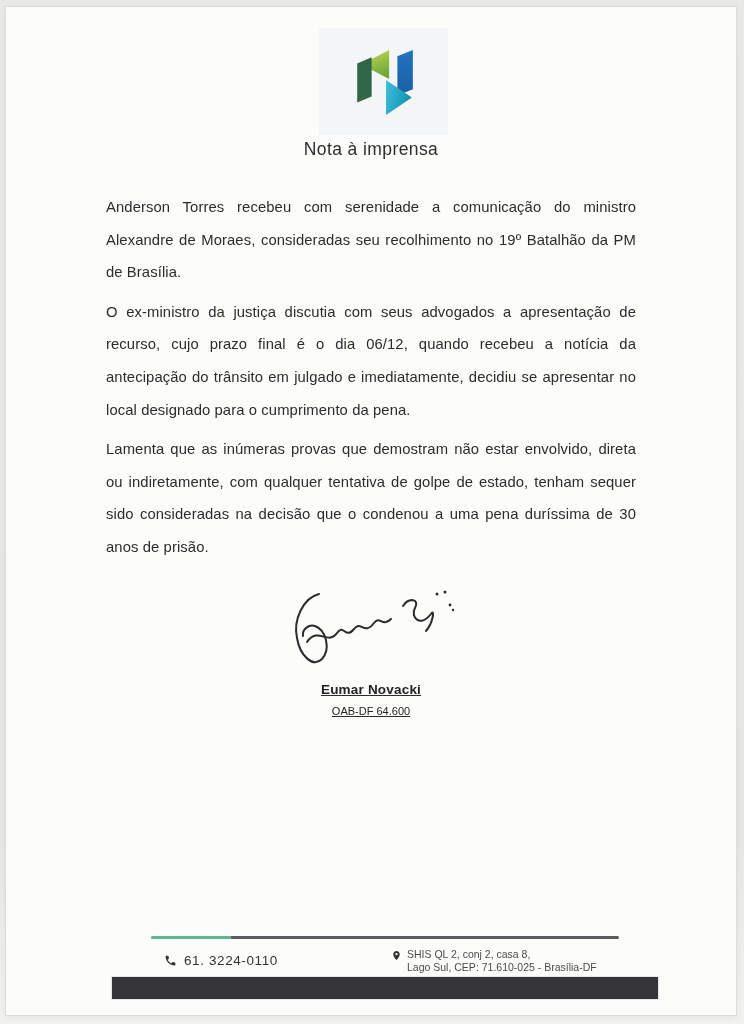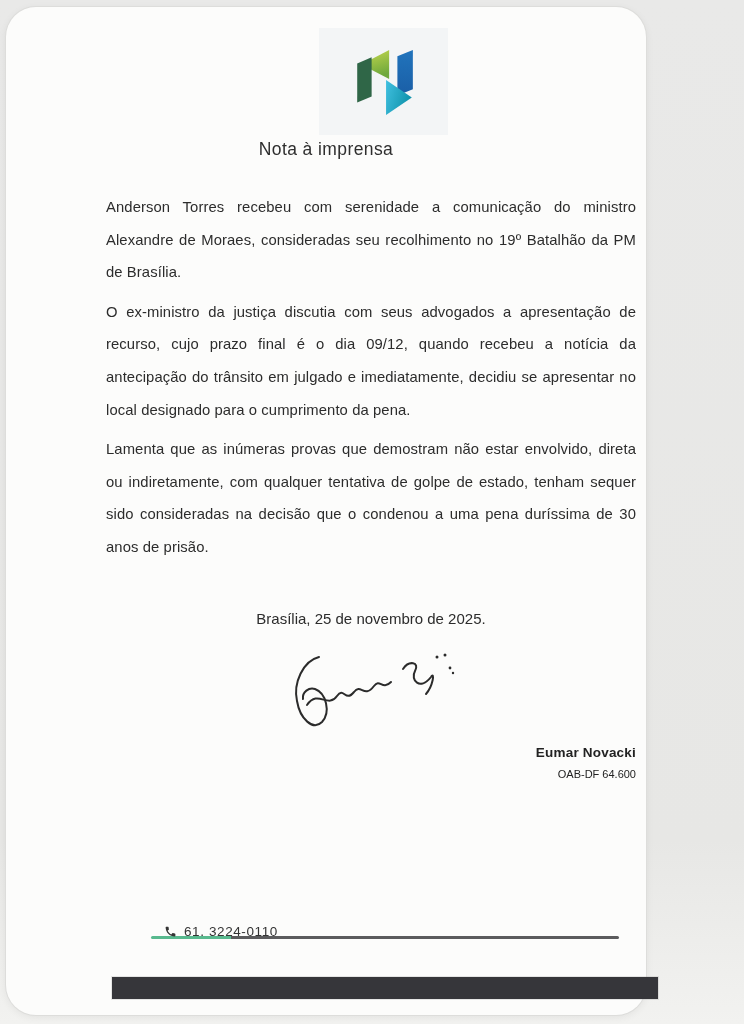"Nota à imprensa" .page { border-radius: 30px -> none; width: 640px -> 730px }
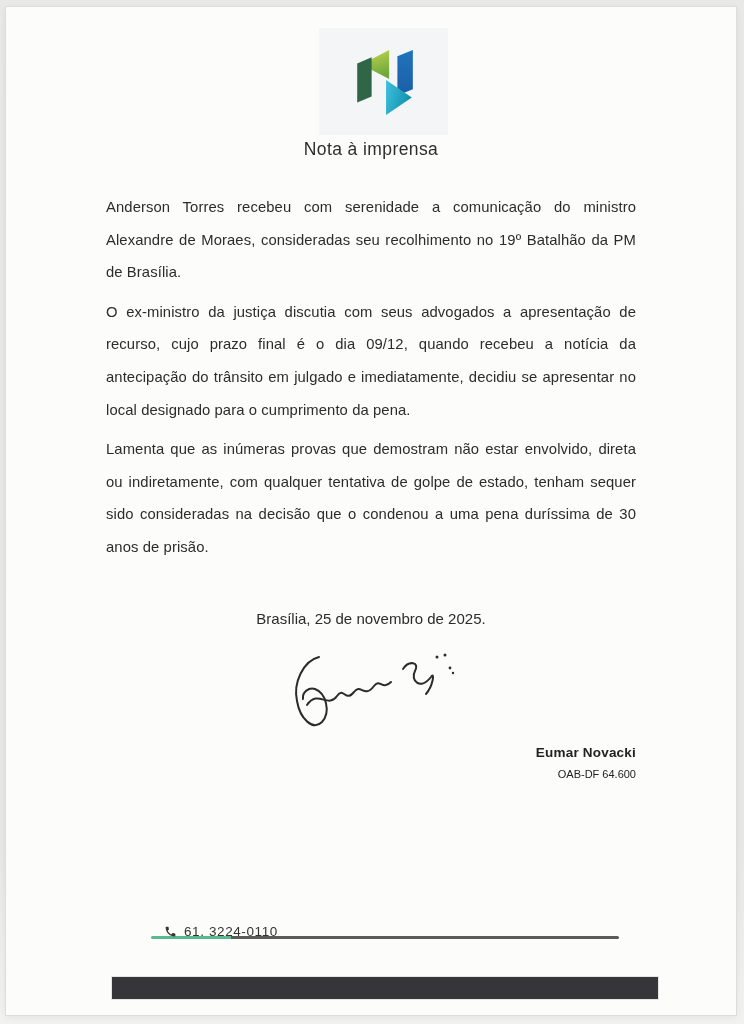"O ex-ministro da justiça discutia" p { text: 09/12 -> 06/12 }
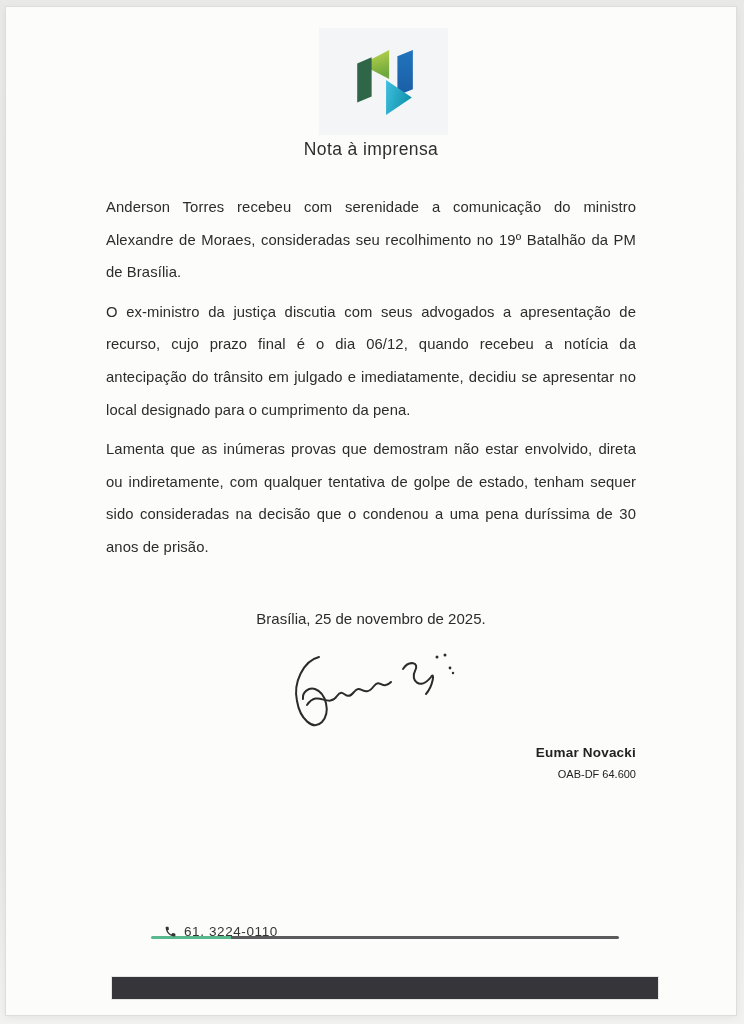"Brasília, 25 de novembro de" div.dateline { html: <div>Brasília, 25 de novembro de 2025.</div> -> none }
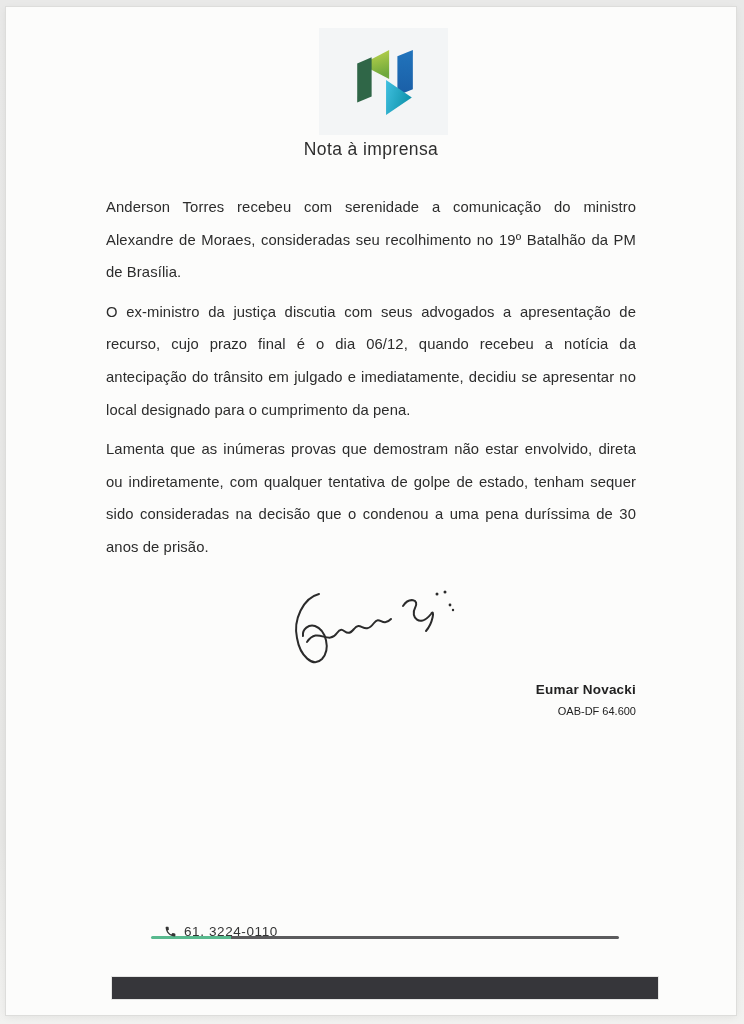"Eumar Novacki" .signature-block { text-align: right -> center; text-decoration: none -> underline }
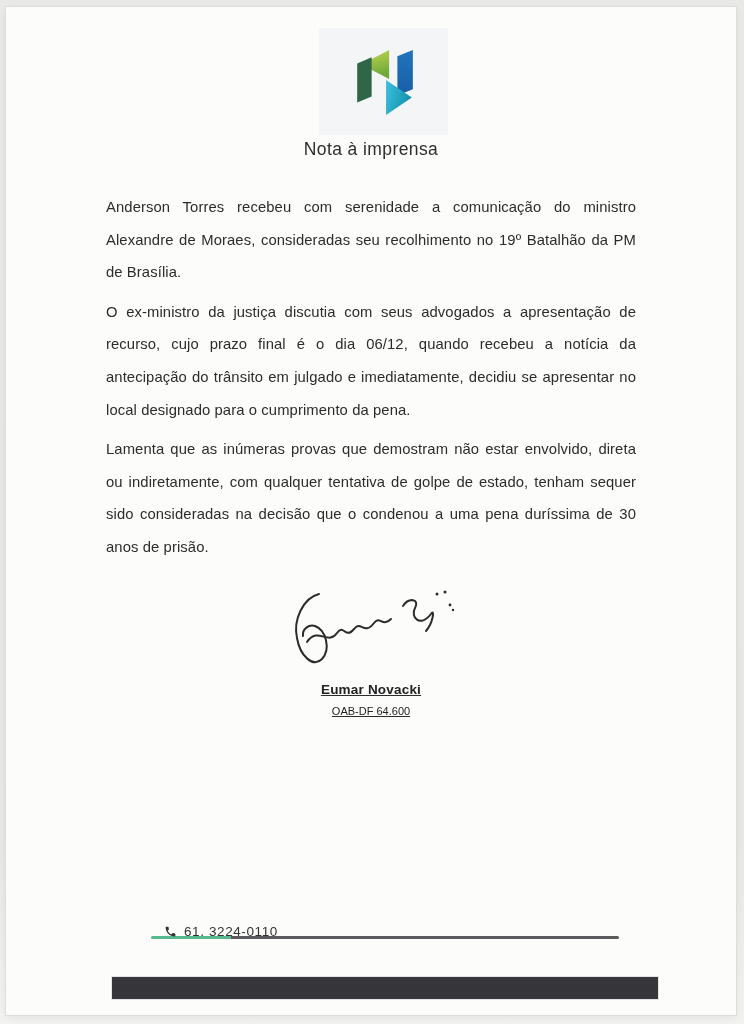"61. 3224-0110" .contact-phone { top: 917px -> 946px }
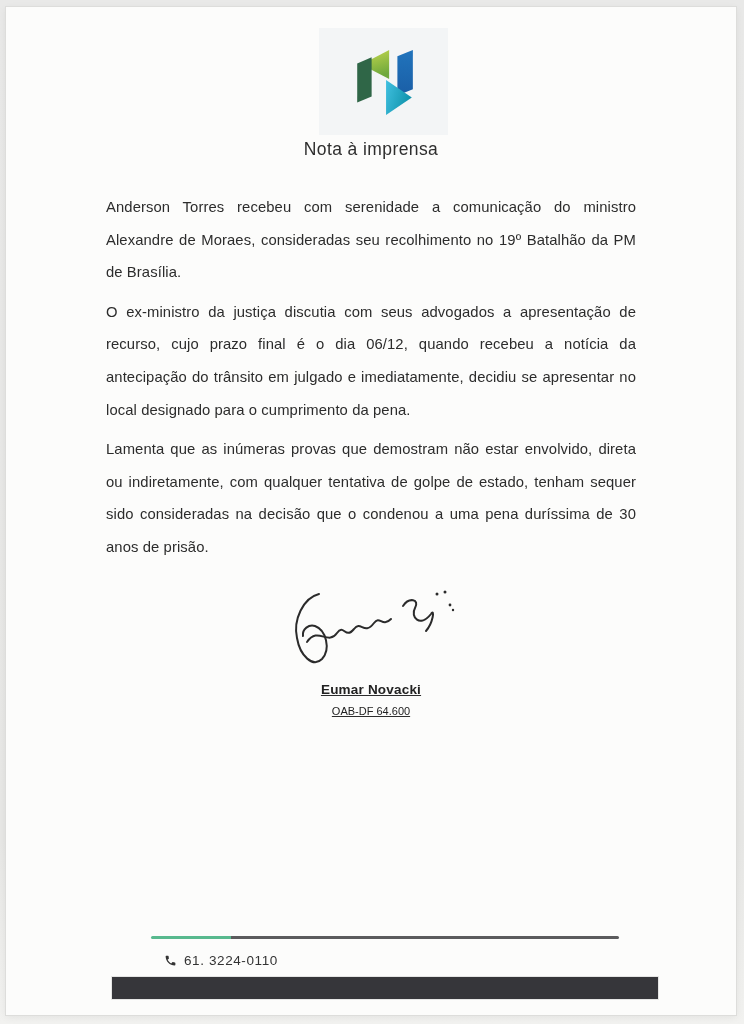"SHIS QL 2, conj 2," div.contact-address { html: none -> <div> <svg> <path></path> </svg> <div> <div>SHIS QL 2, conj 2, casa 8,</div> <div>Lago Sul, CEP: 71.610-025 - Brasília-DF</div> </div> </div> }
